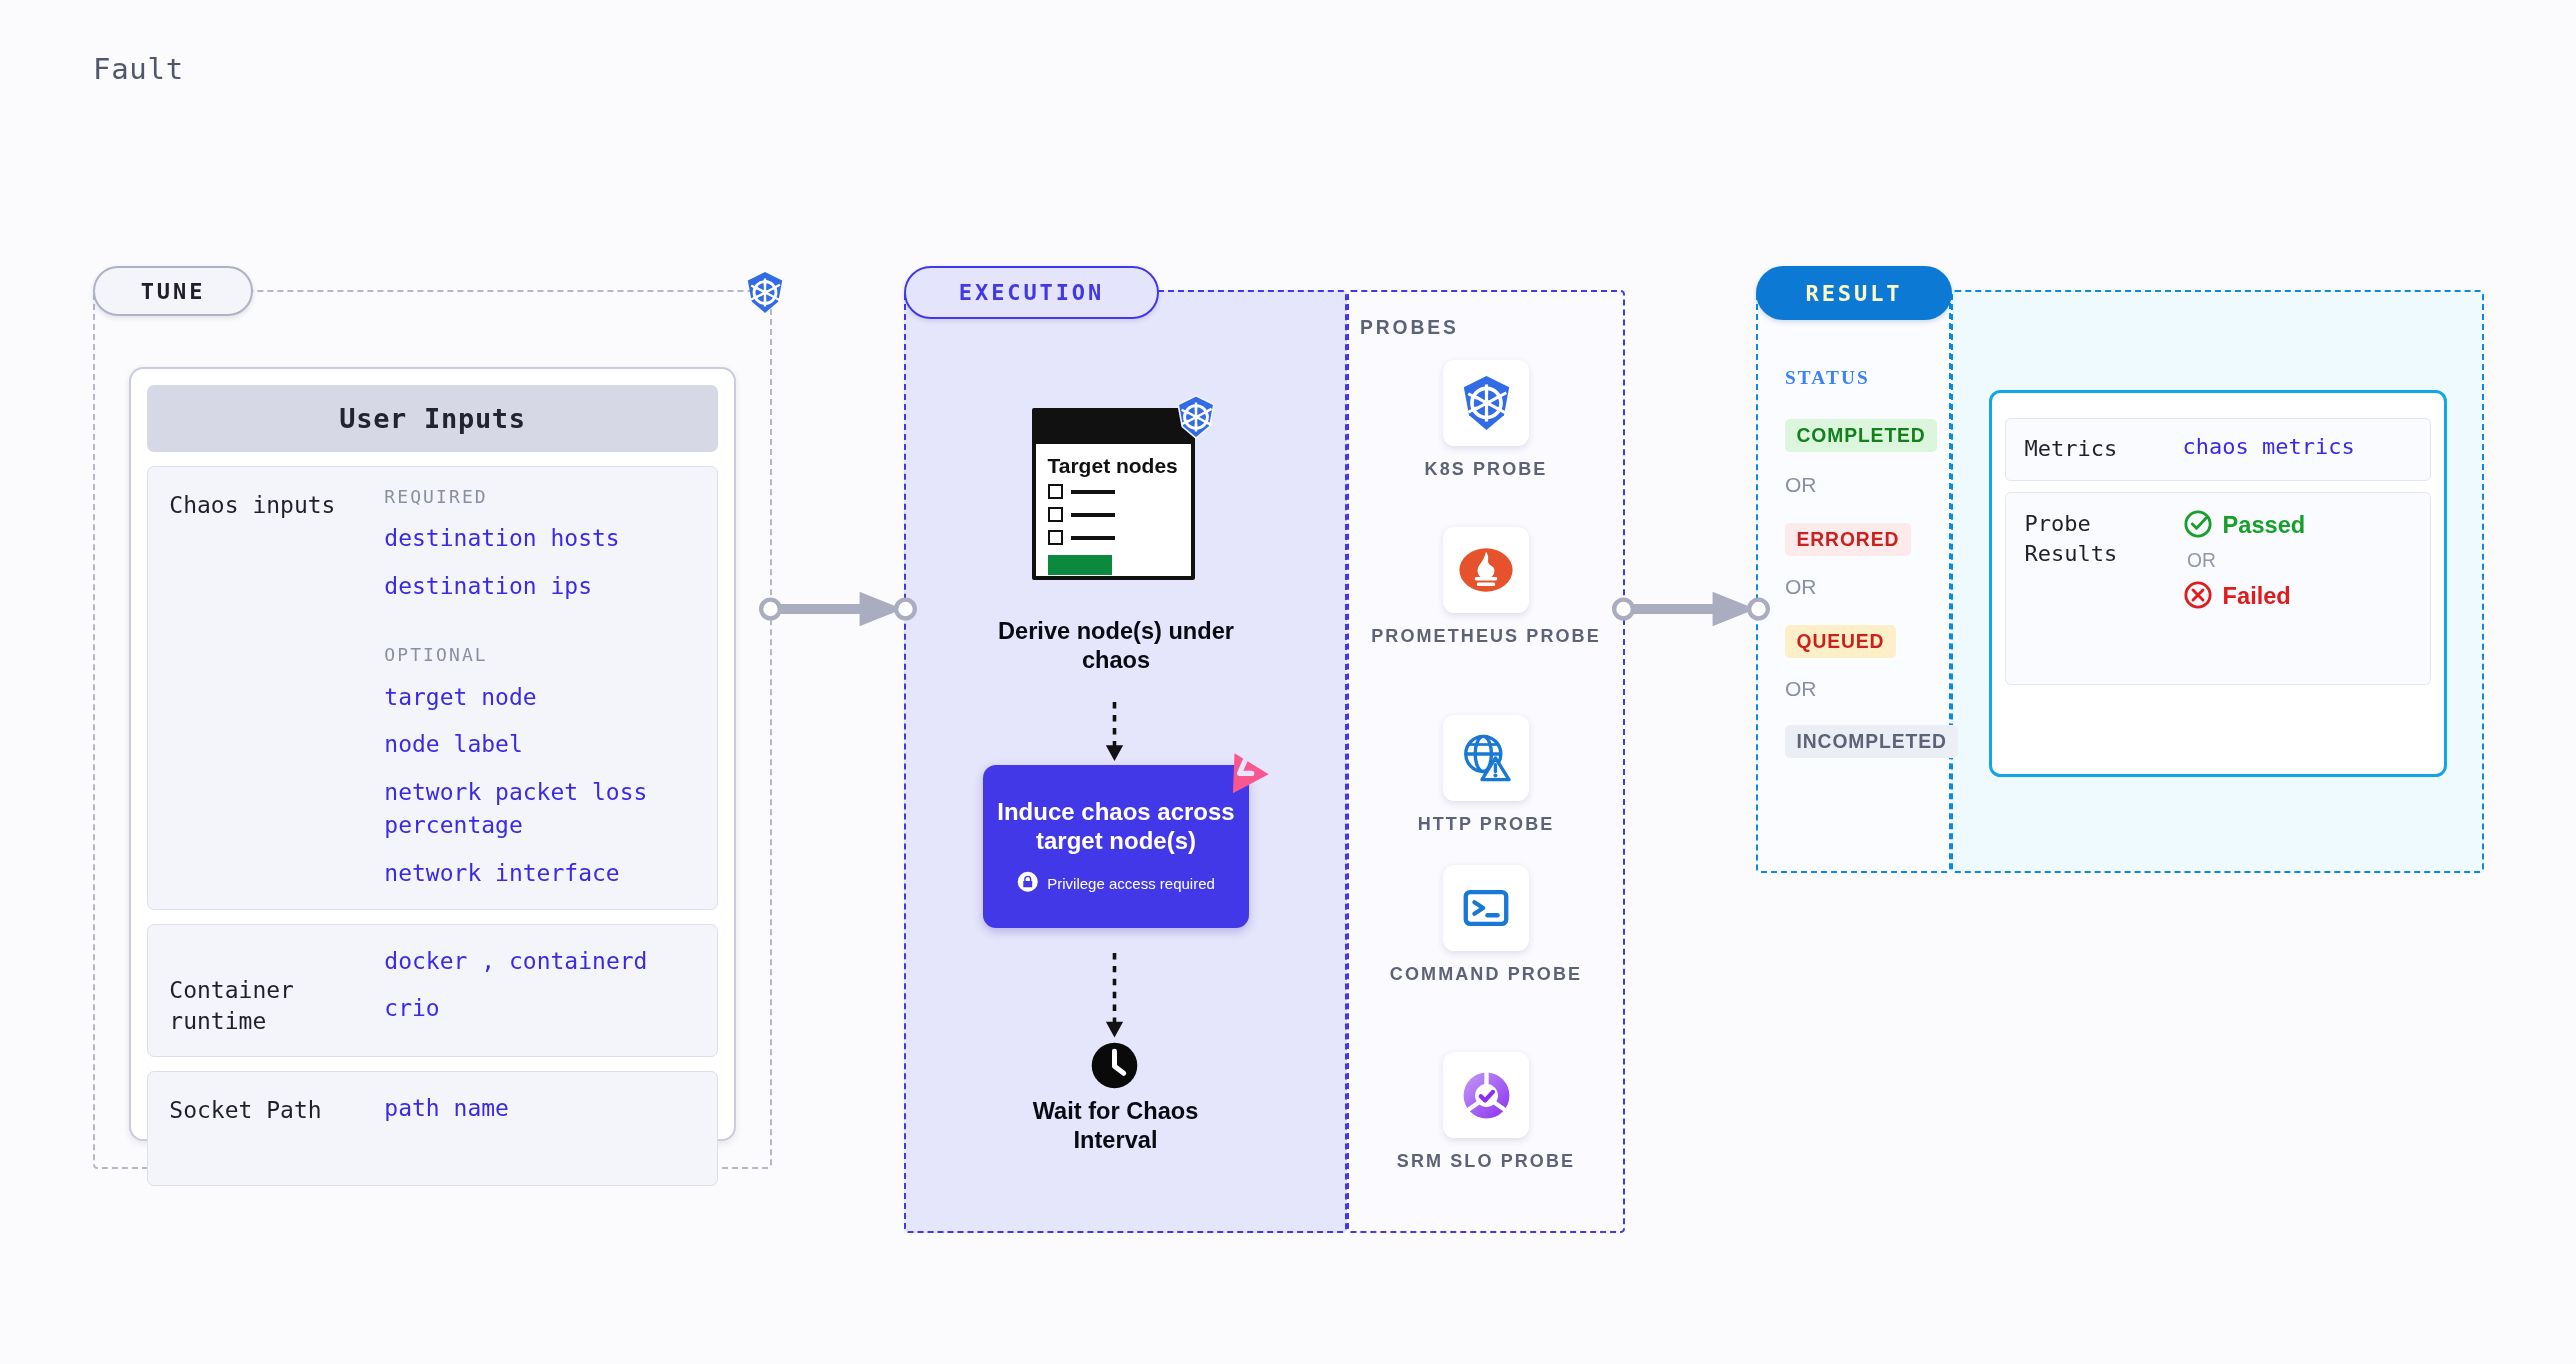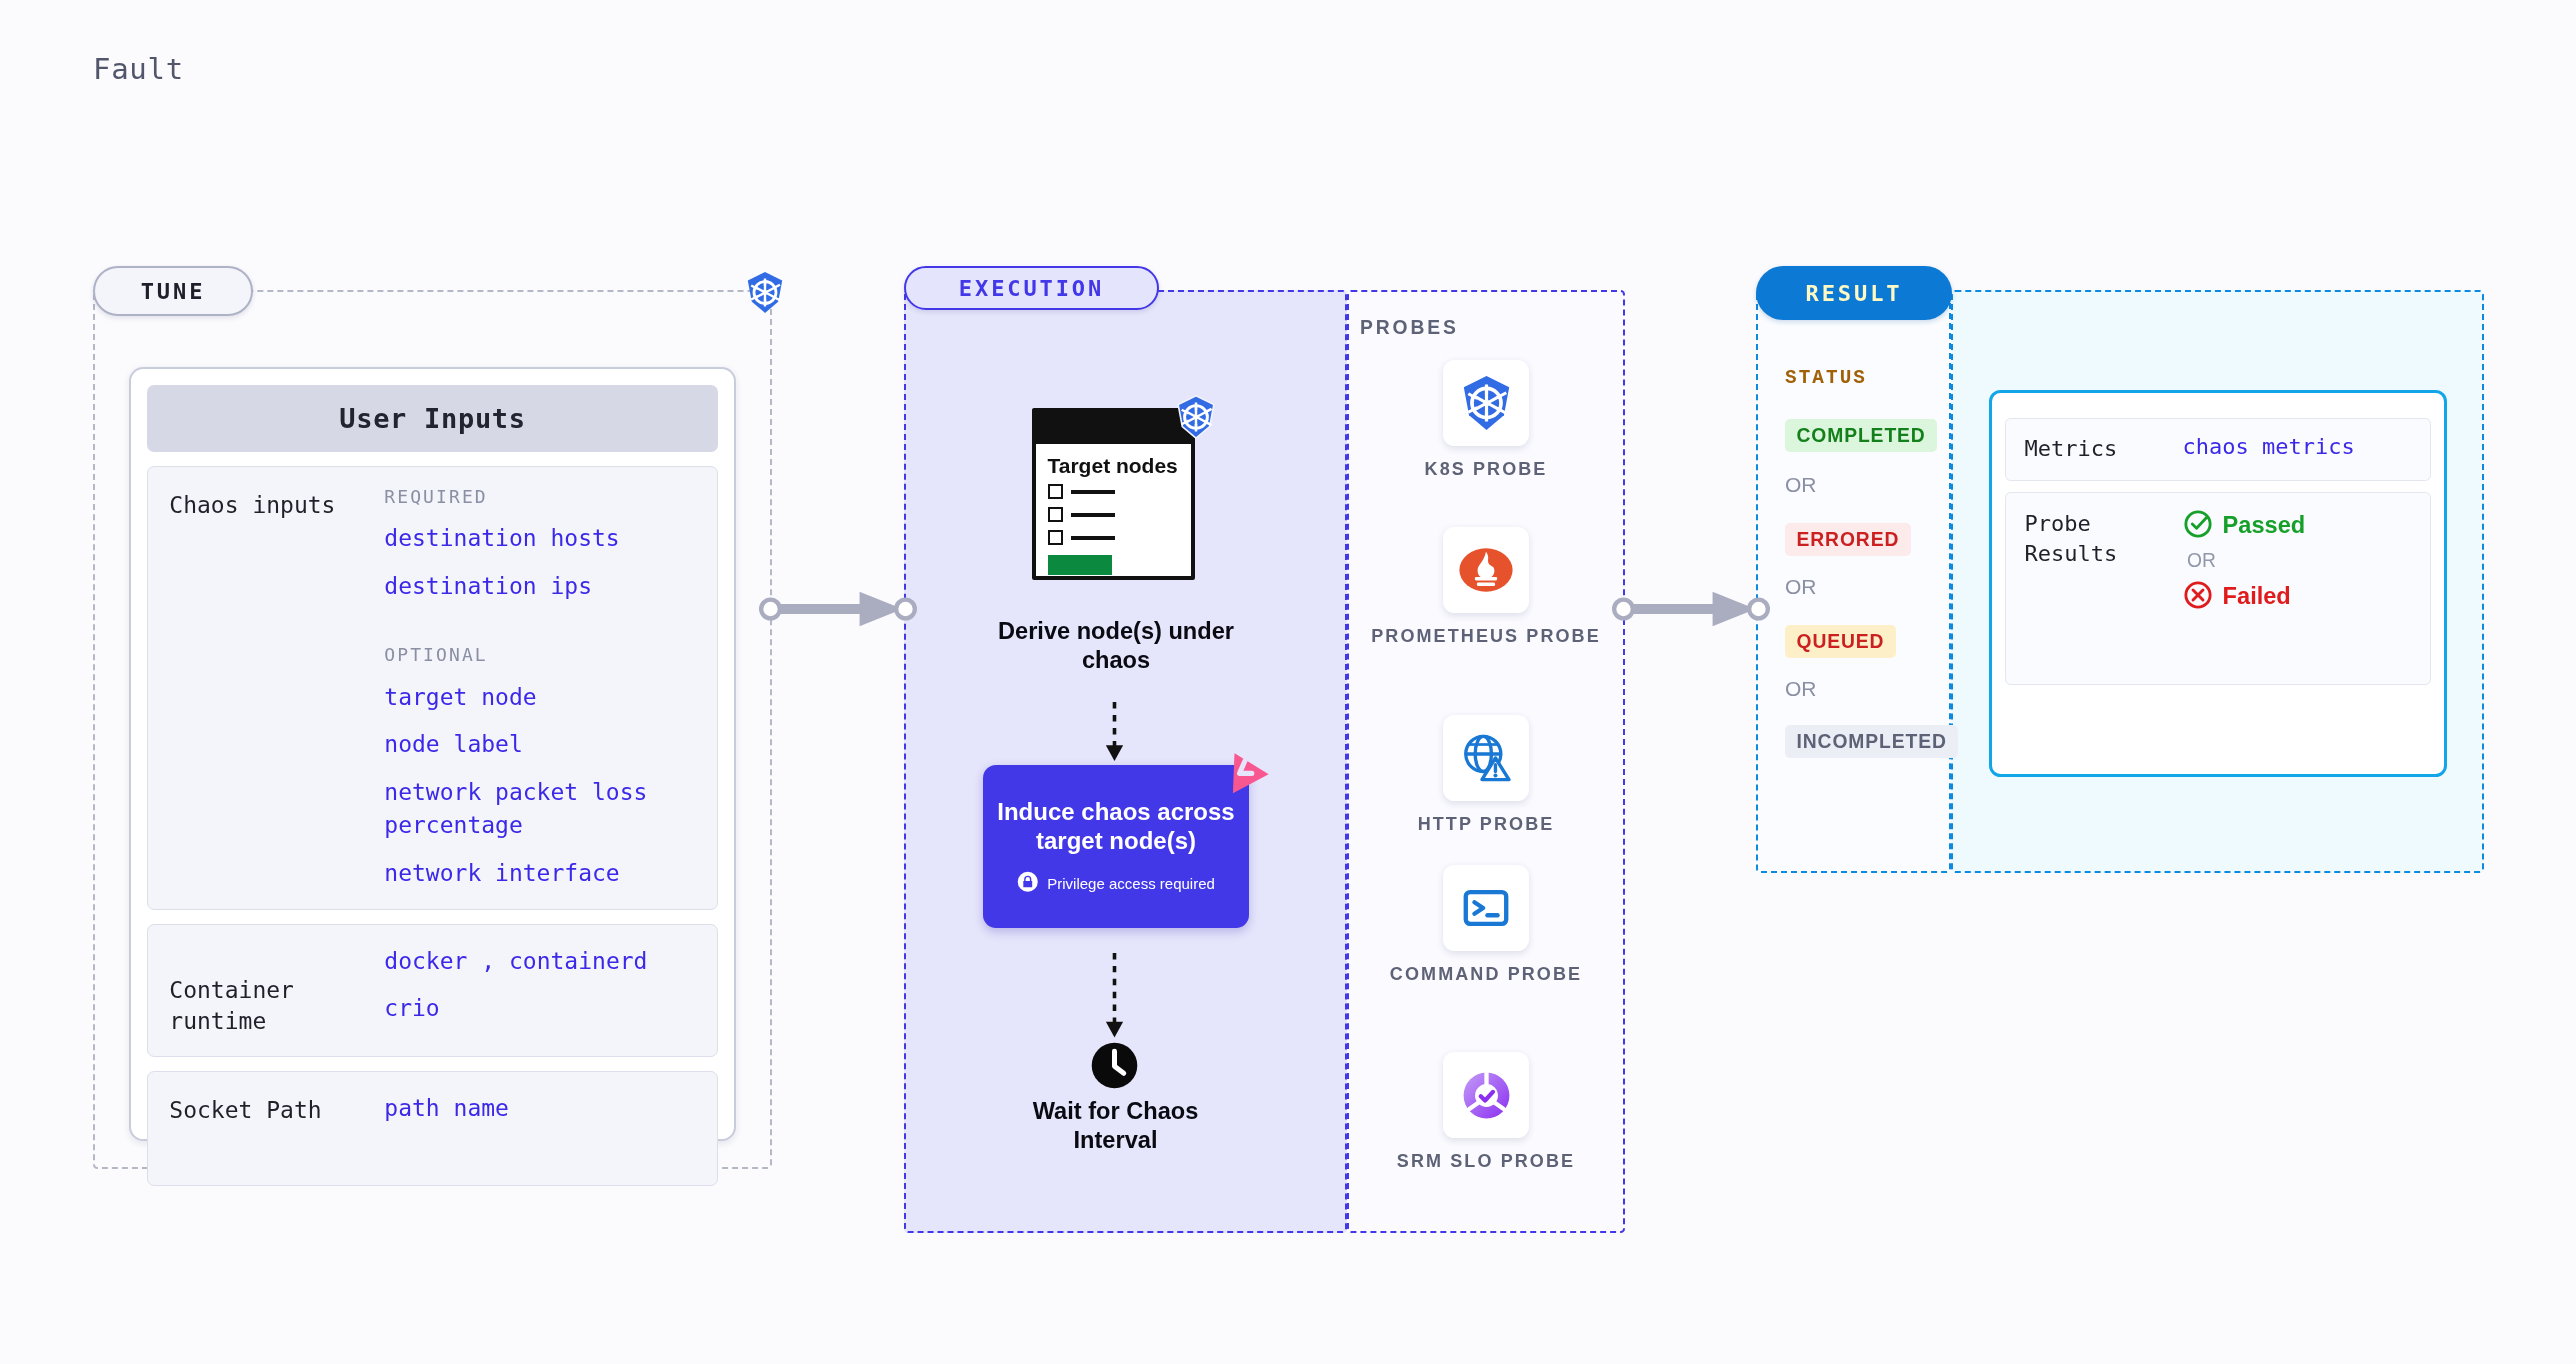"EXECUTION" .pill-exec { height: 44px -> 53px }
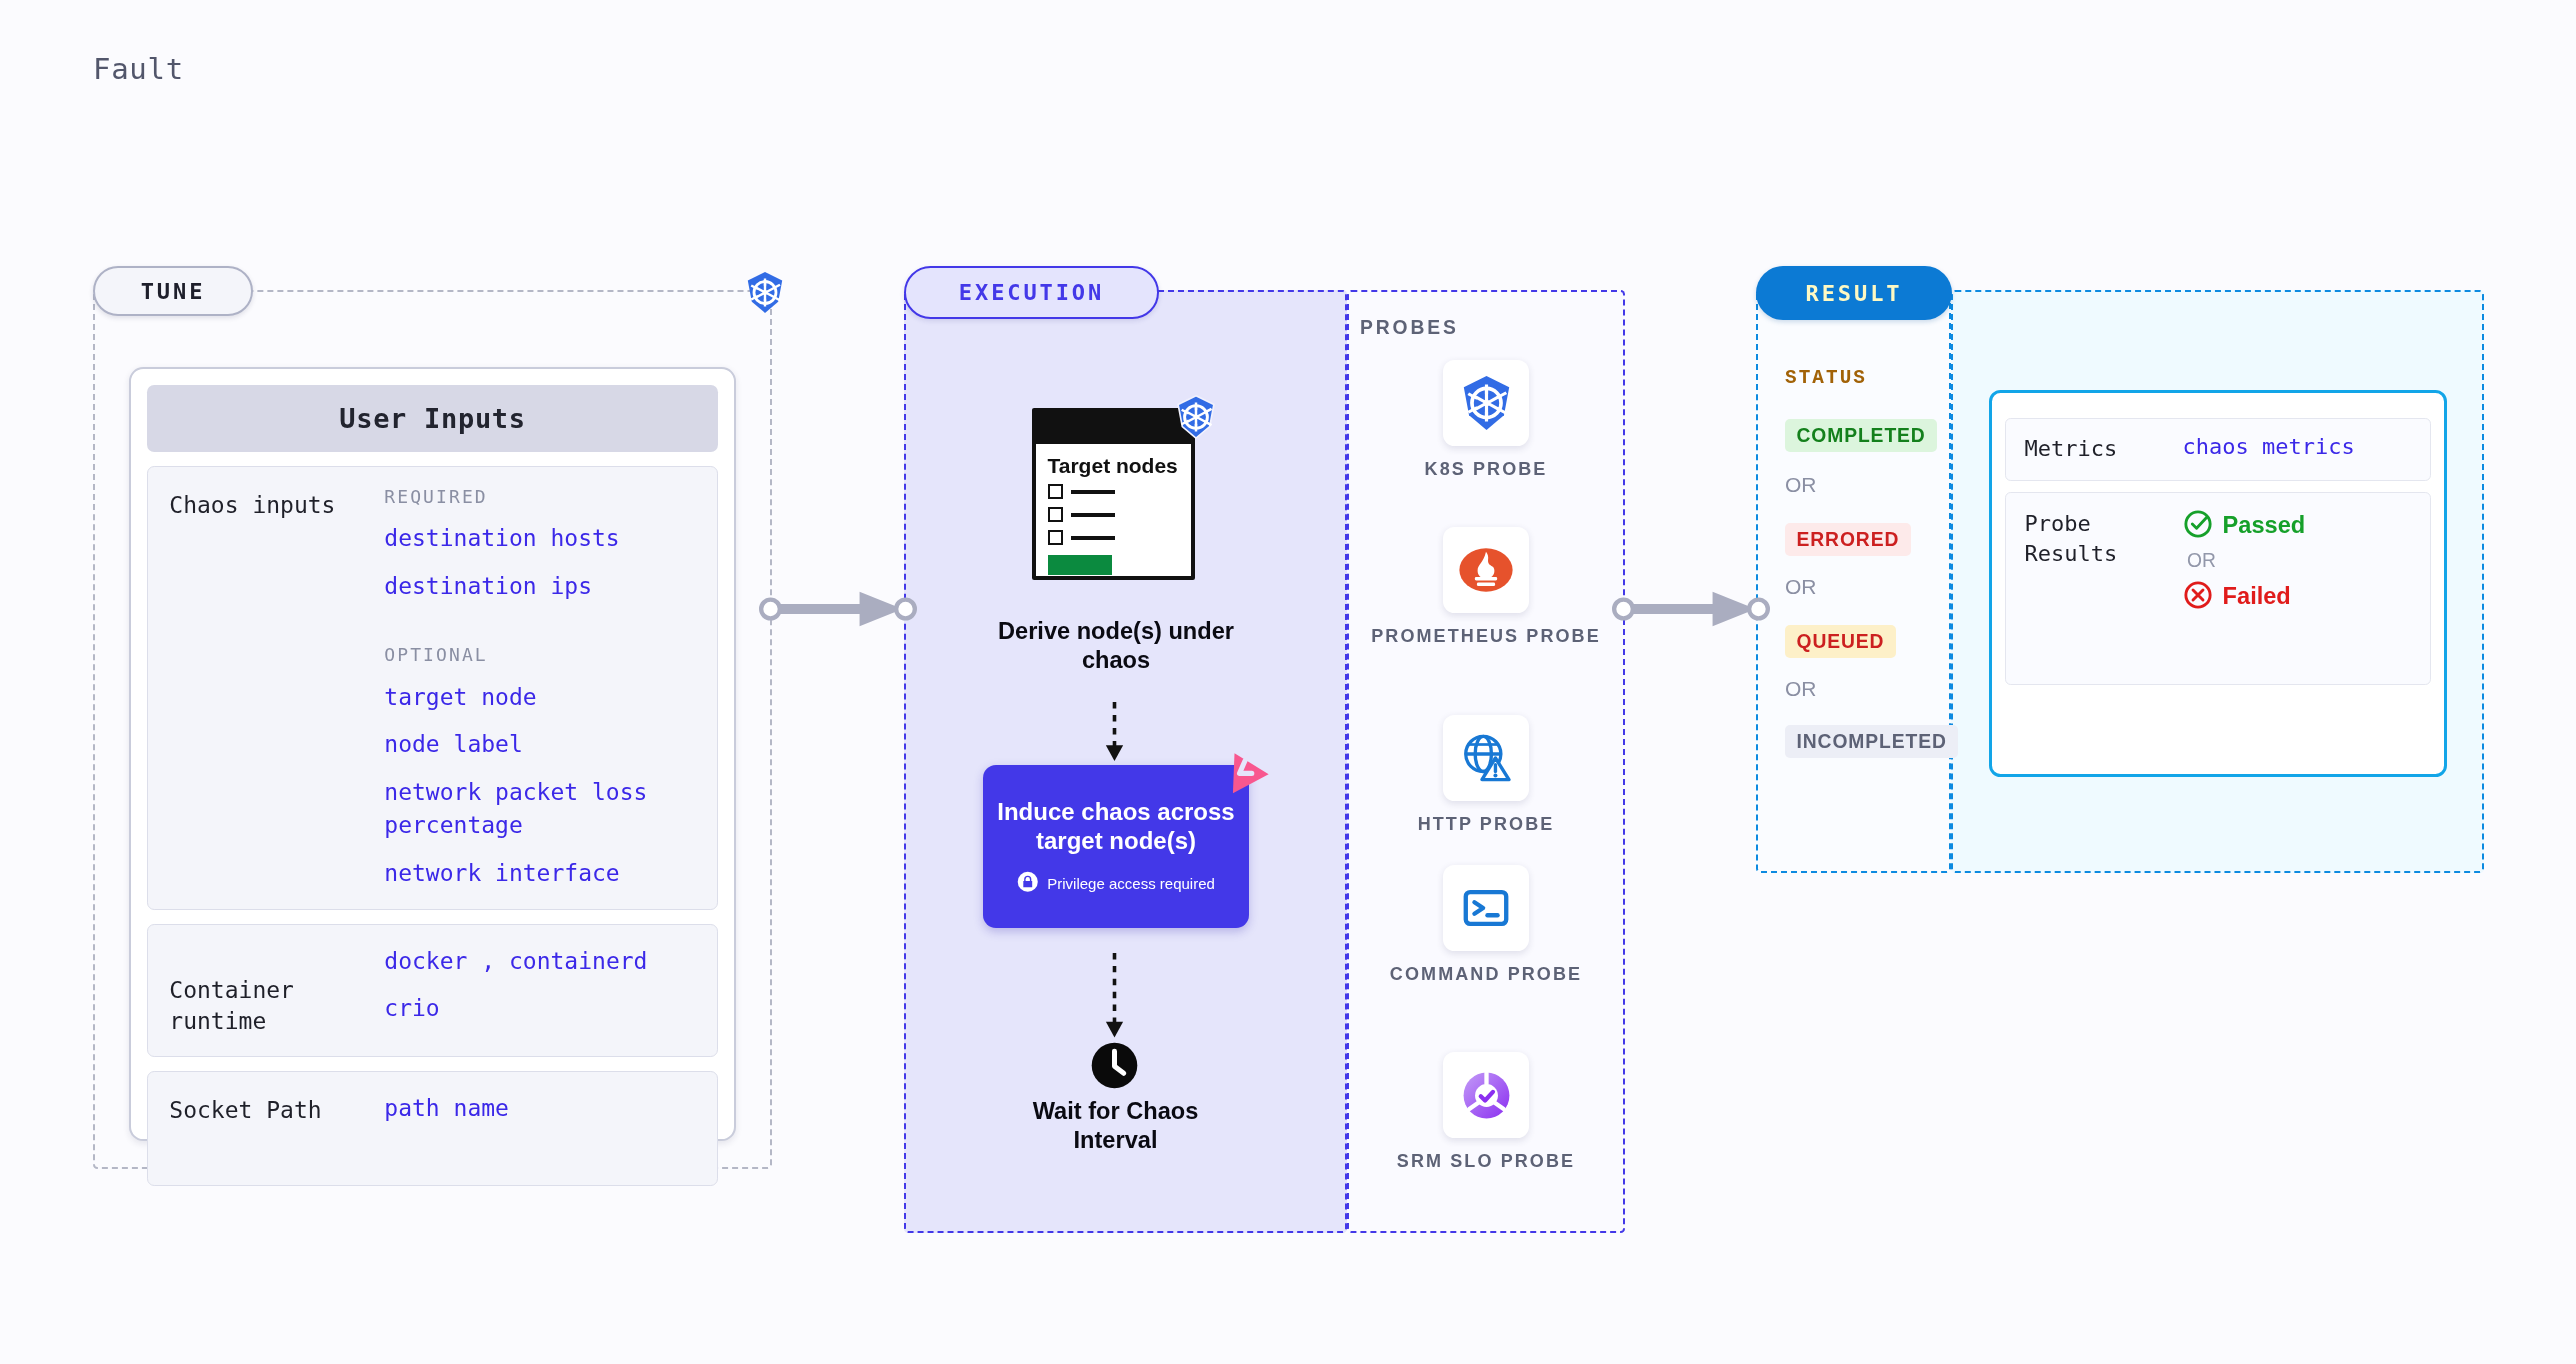"STATUS" .status-hdr { color: #a16207 -> #3b82f6; font-family: Liberation Mono, monospace -> Liberation Serif, serif }
